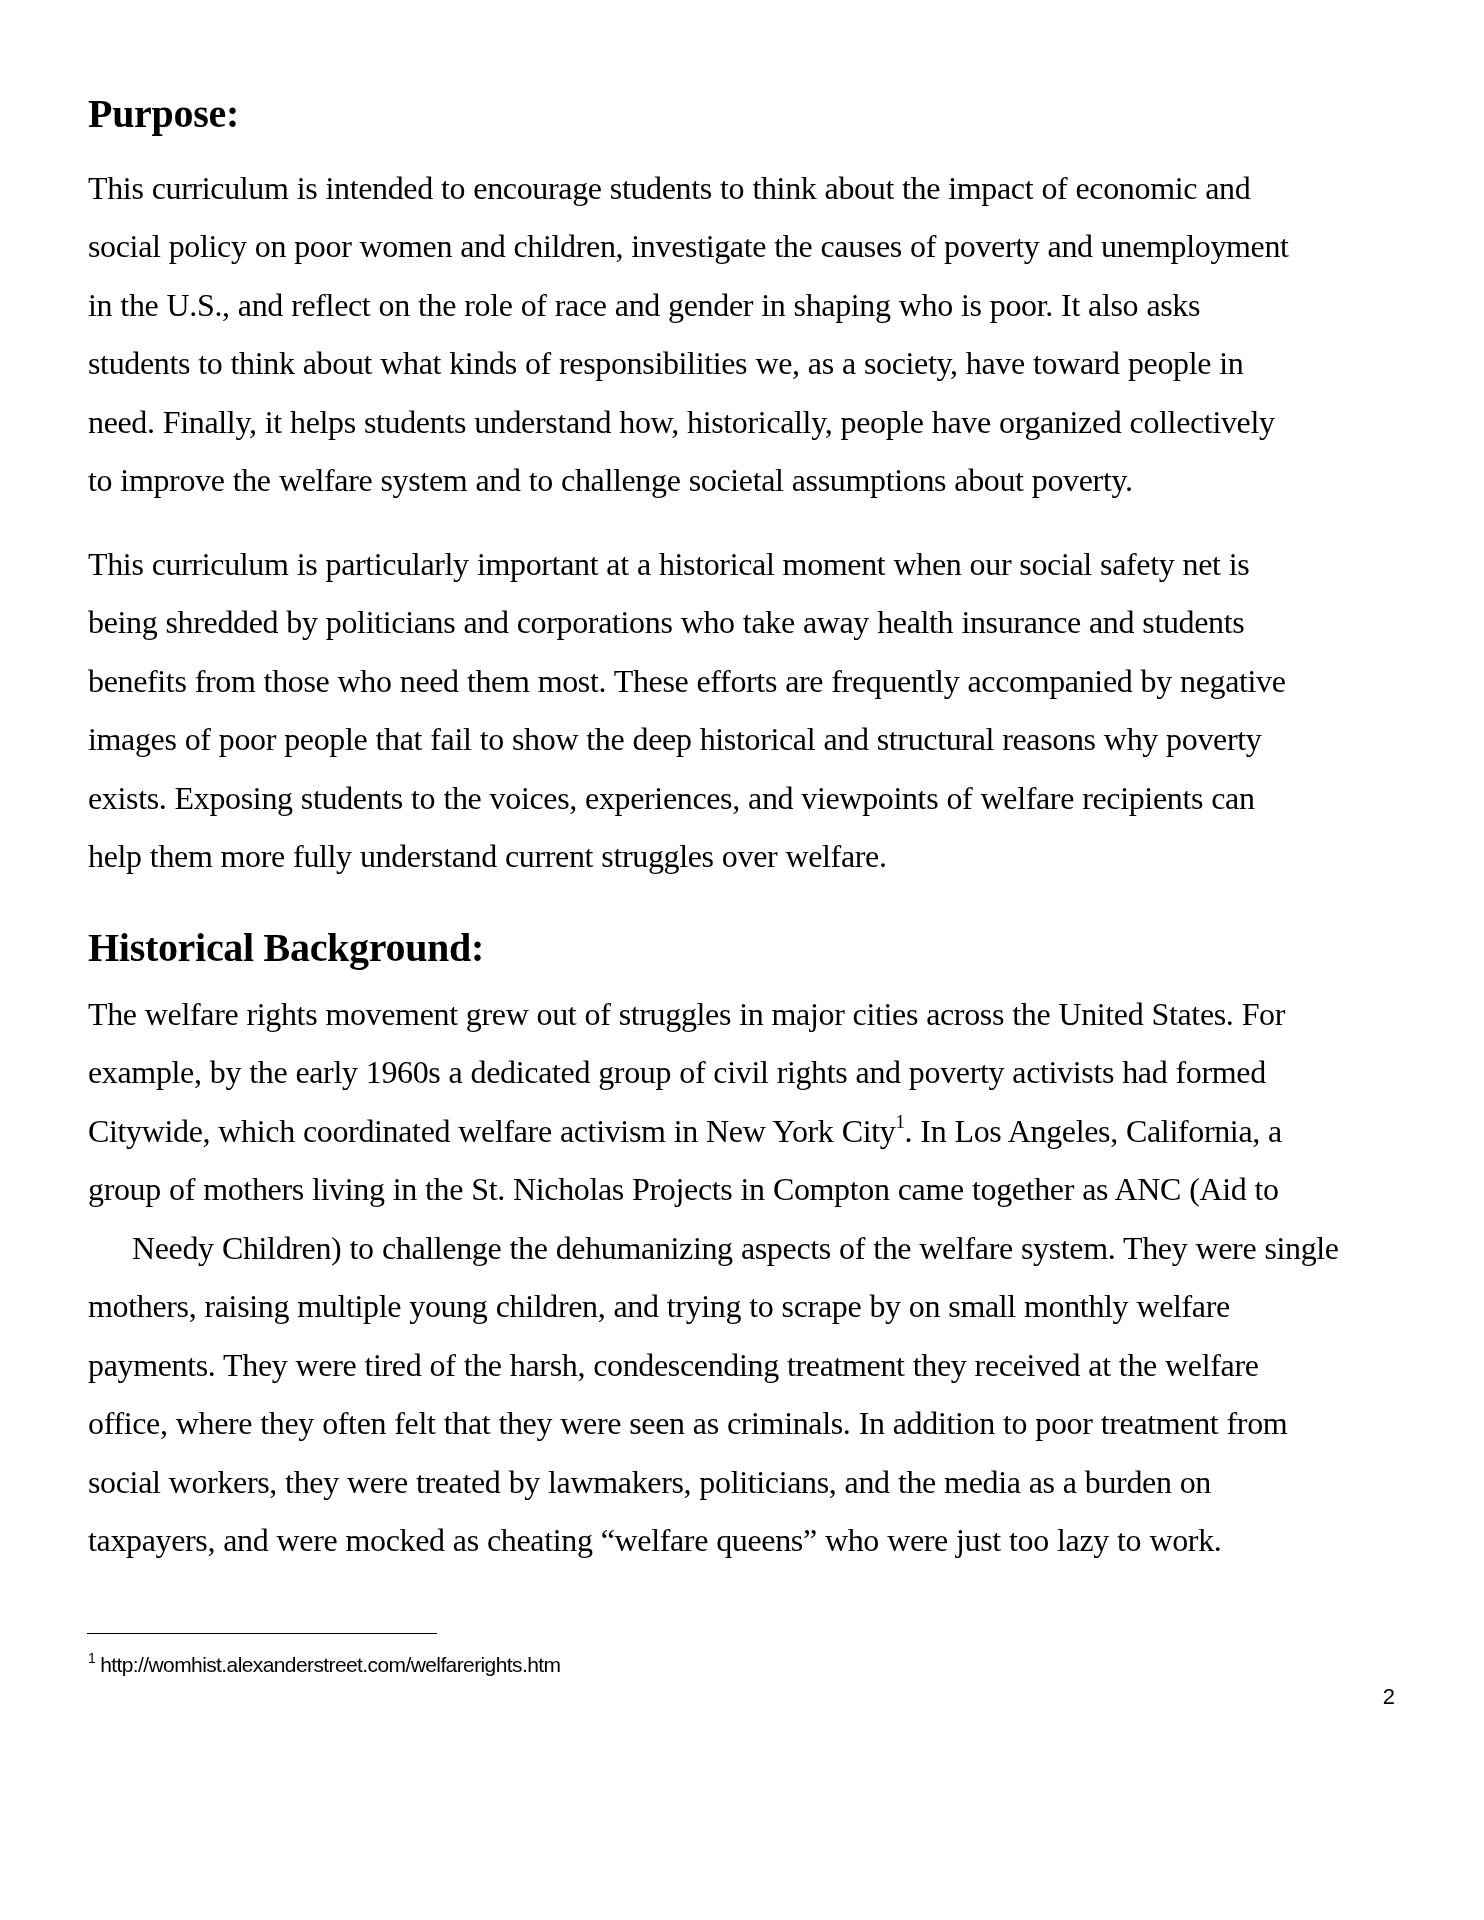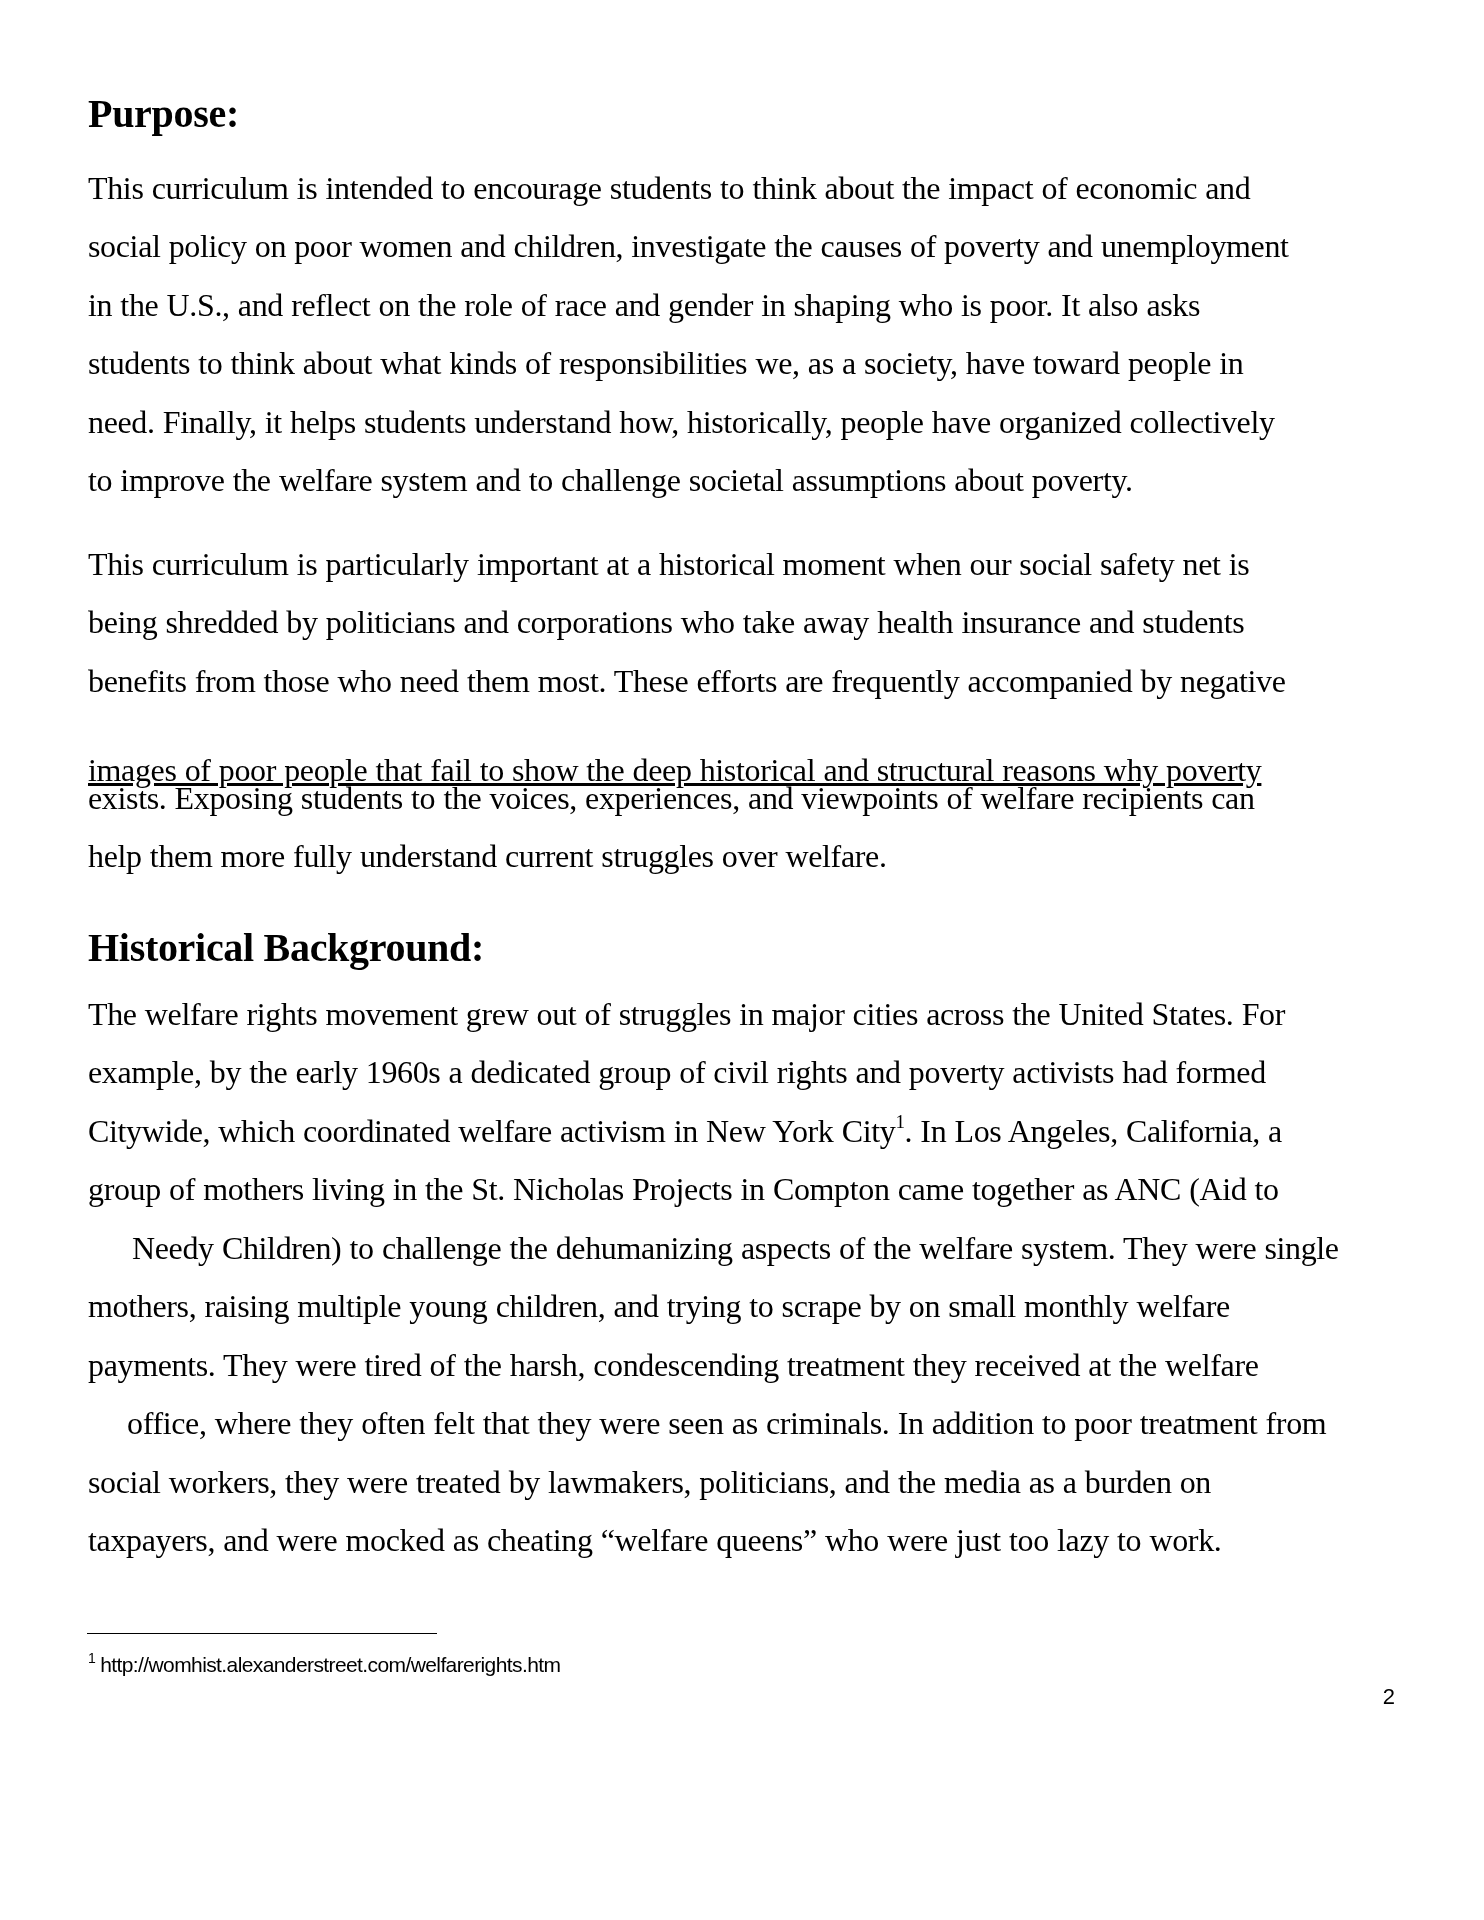"images of poor people that" div.line { text-decoration: underline -> none; top: 754px -> 723px }
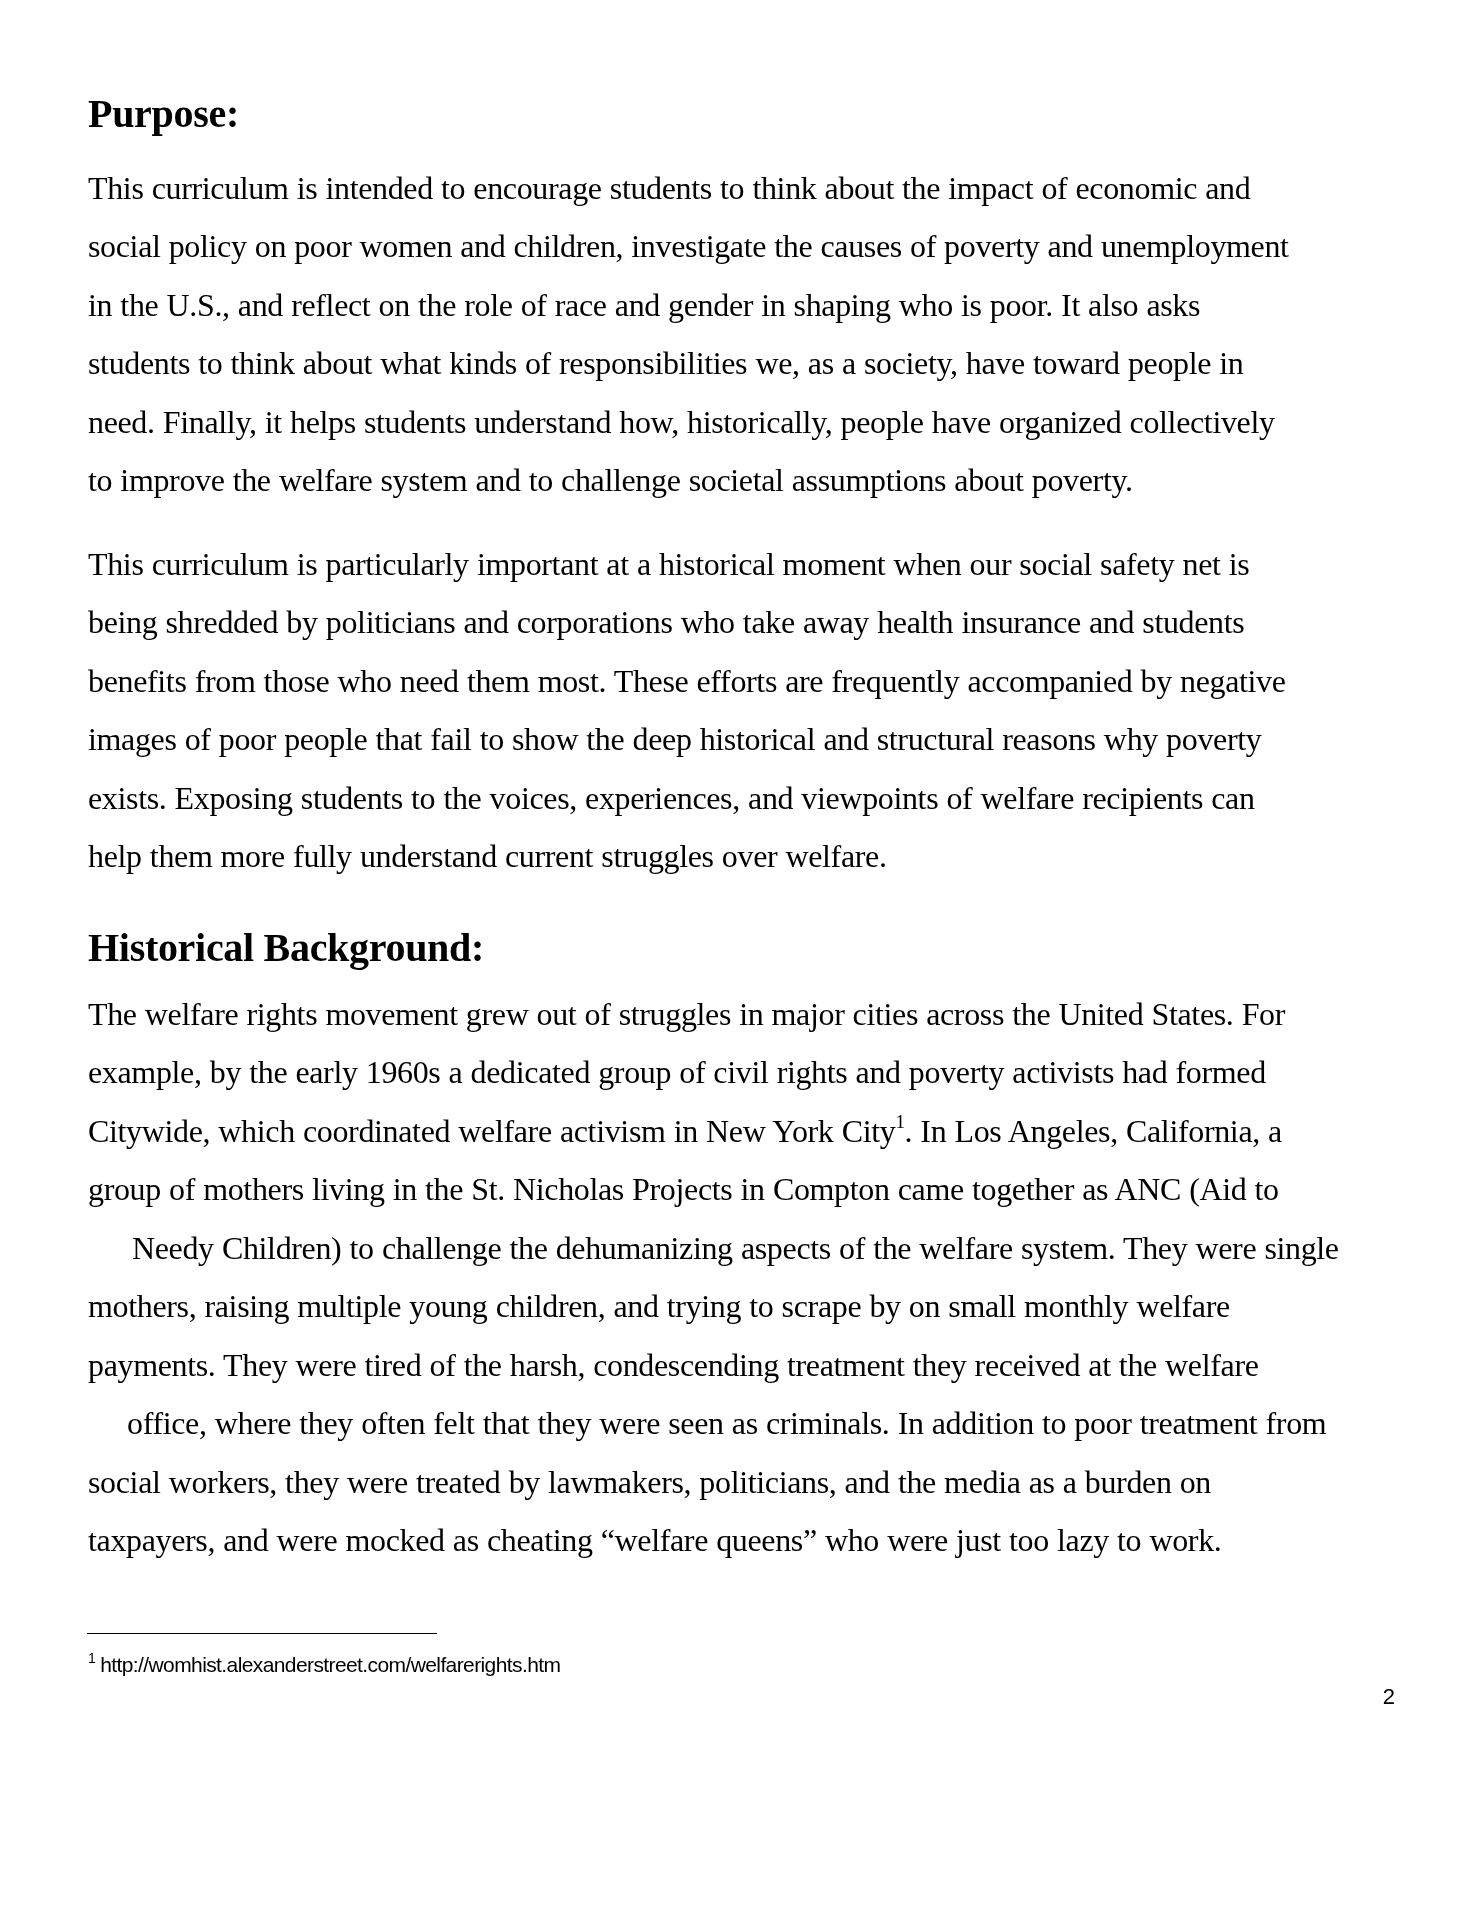"office, where they often felt" div.line { margin-left: 39px -> none }
